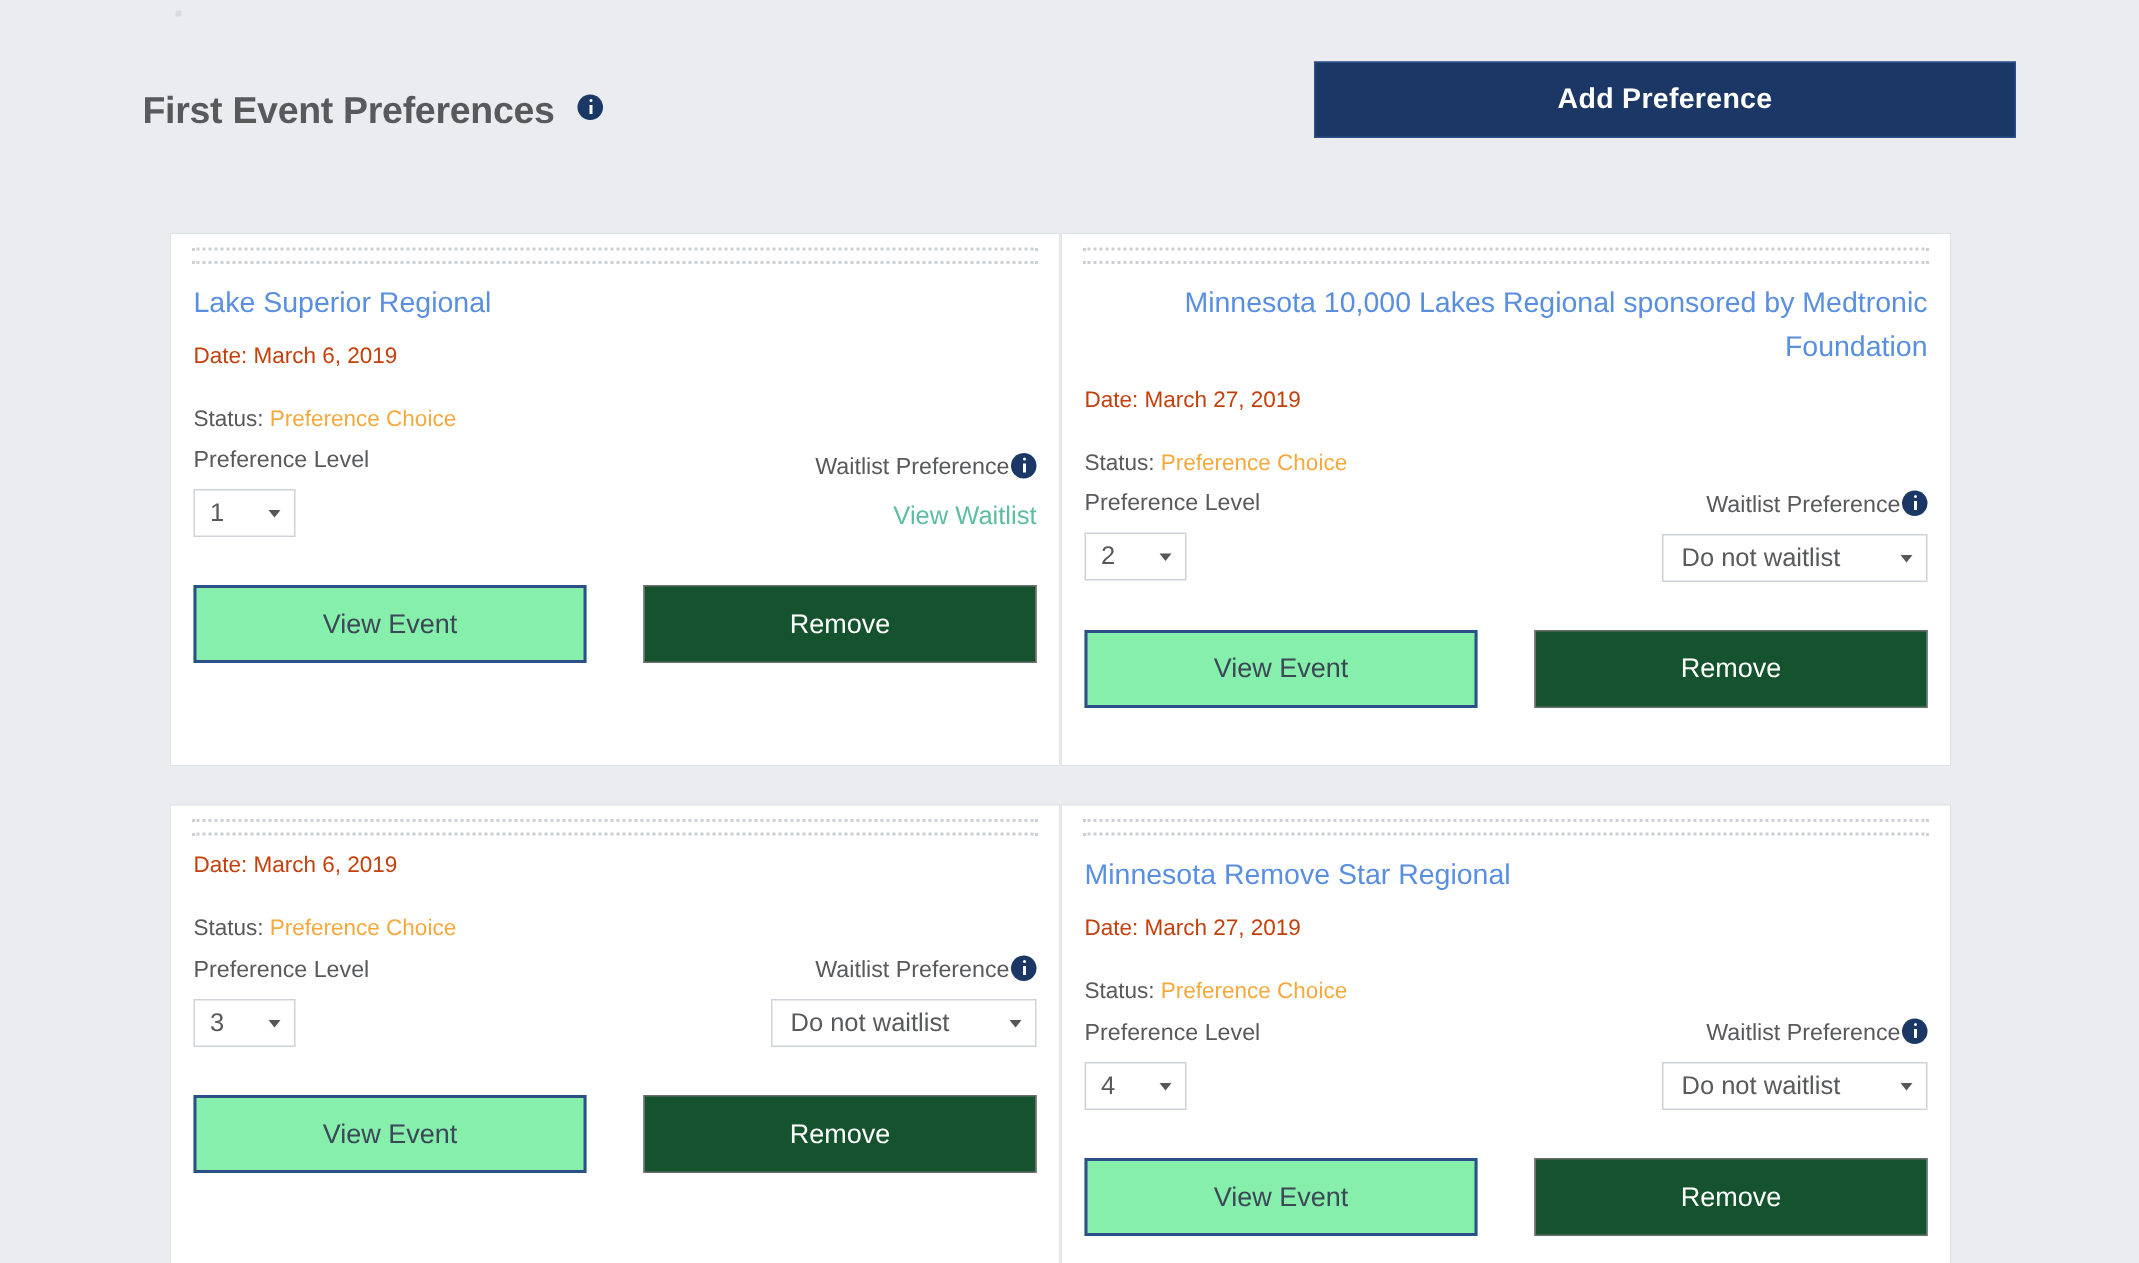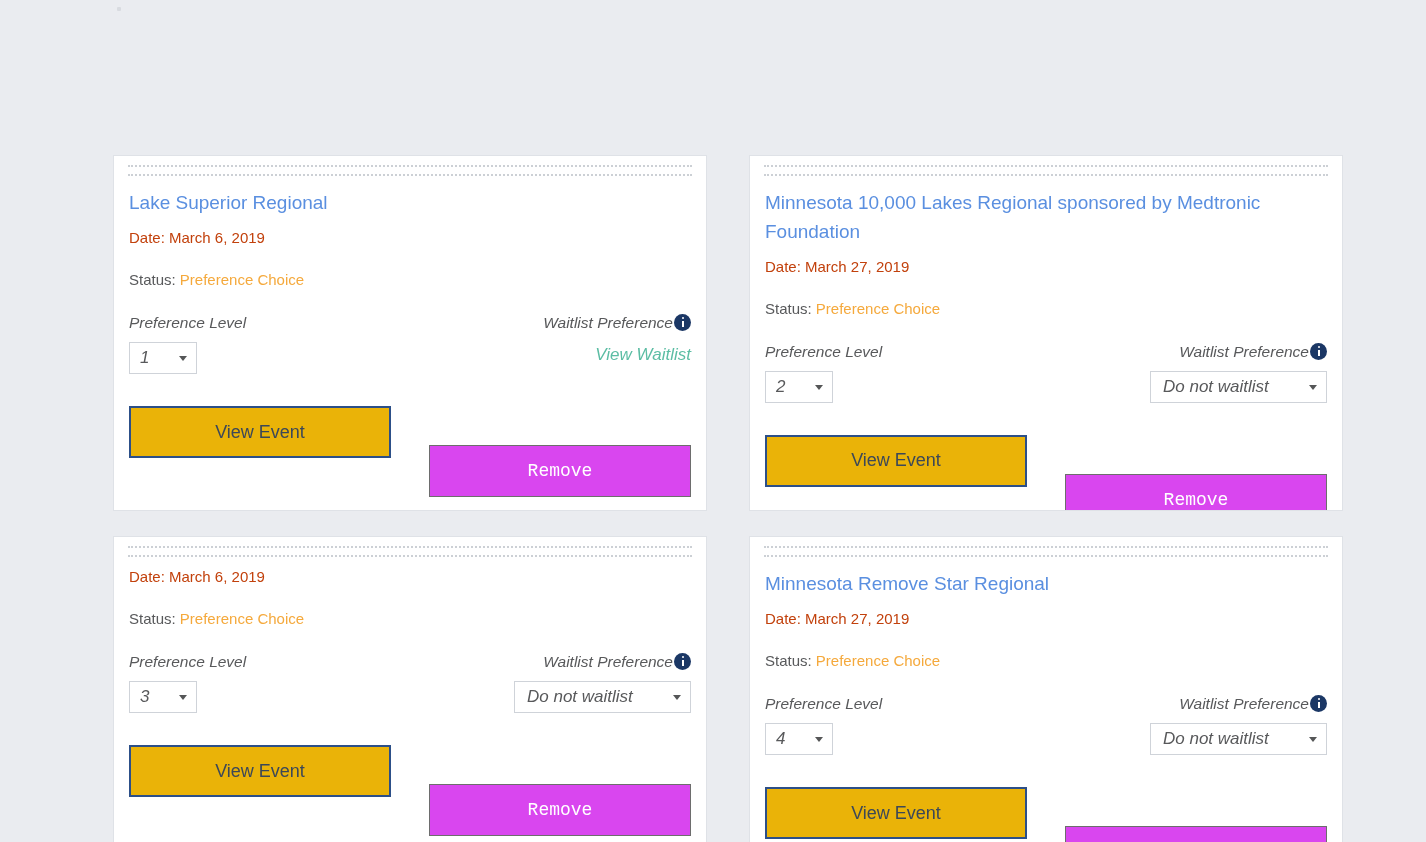"First Event Preferences" div.header { html: none -> <div> <div> <span>First Event Preferences</span> <span> <span></span> </span> </div> <button>Add Preference</button> </div> }
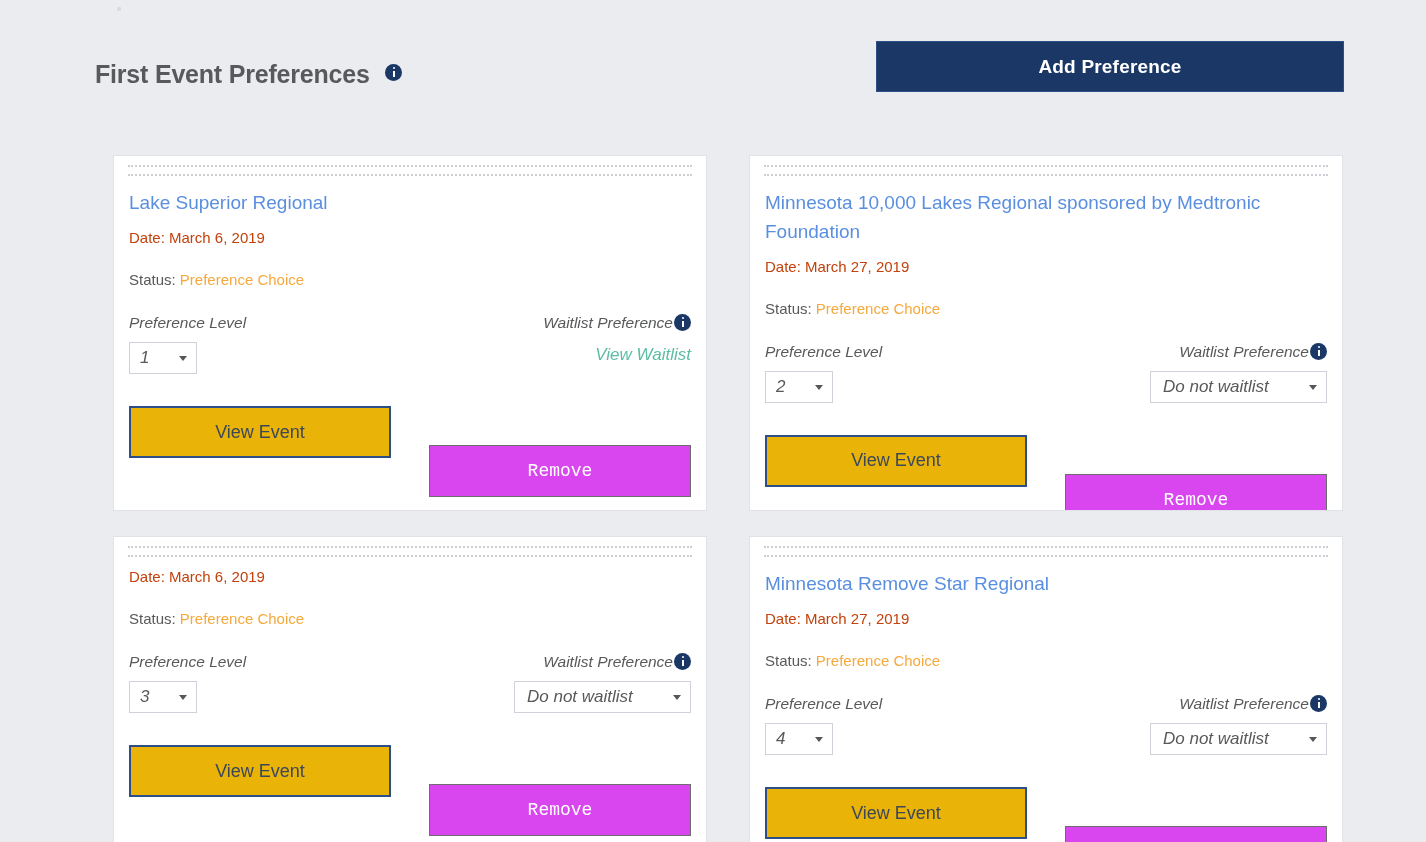"Lake Superior Regional" .card-row { gap: 42px -> none }
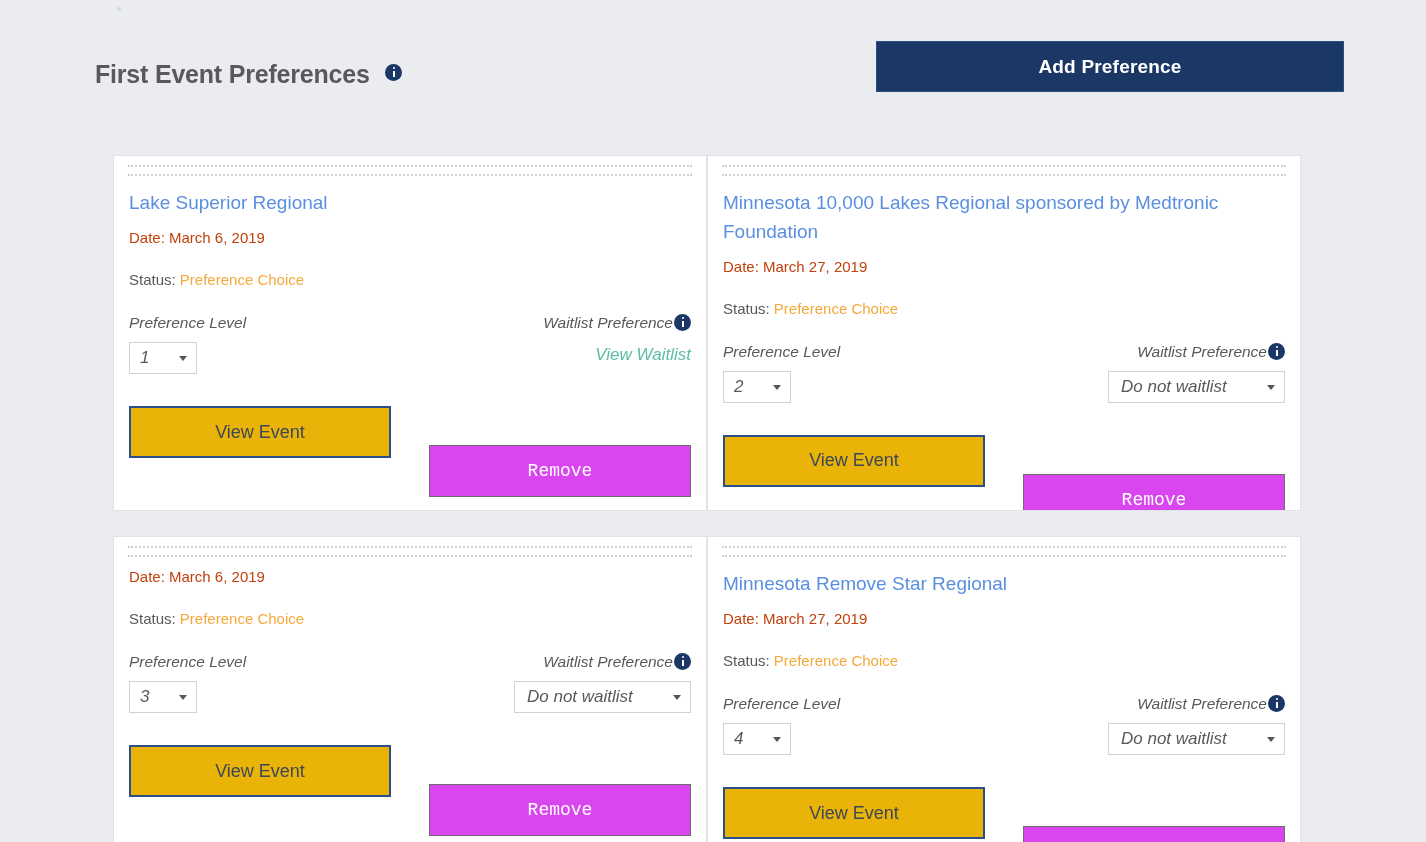"Minnesota 10,000 Lakes Regional" .card.tall-title .event-title { text-align: none -> right }
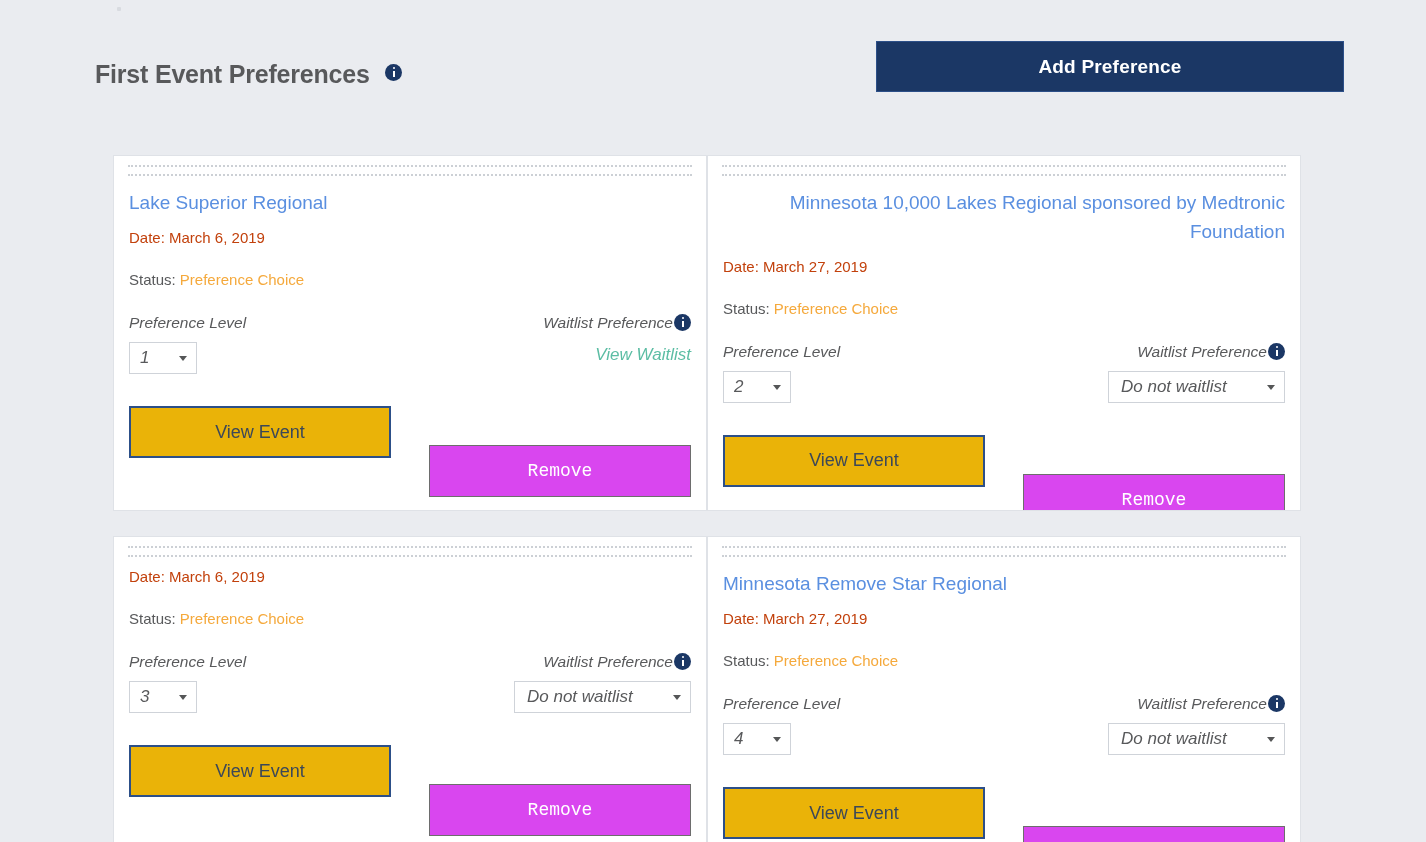"Preference Level" .fields-row { align-items: flex-start -> center; font-style: italic -> none; margin-top: 26px -> 10px }
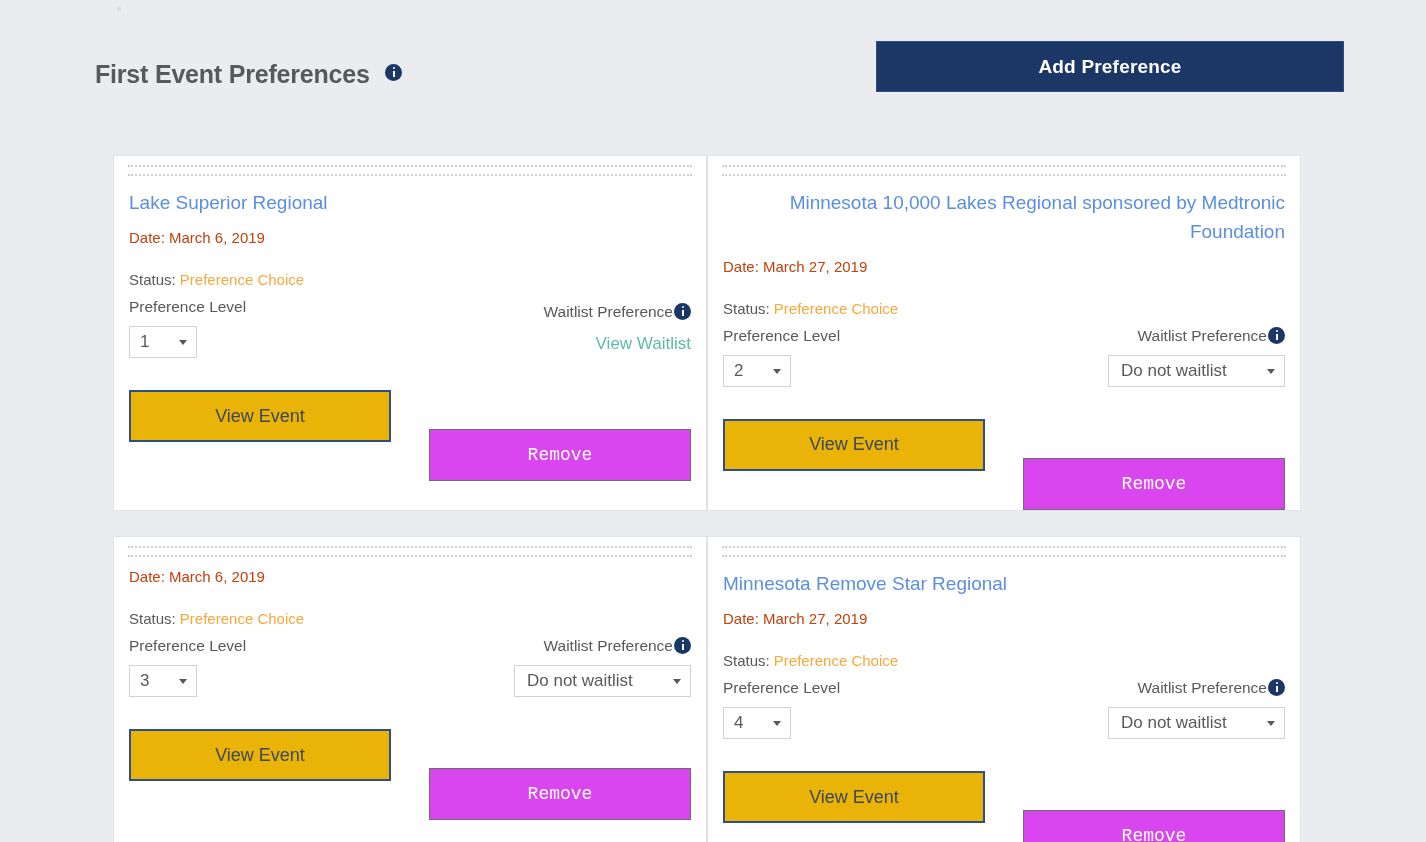"View Event" .btn-view { background: #eab308 -> #86efac }
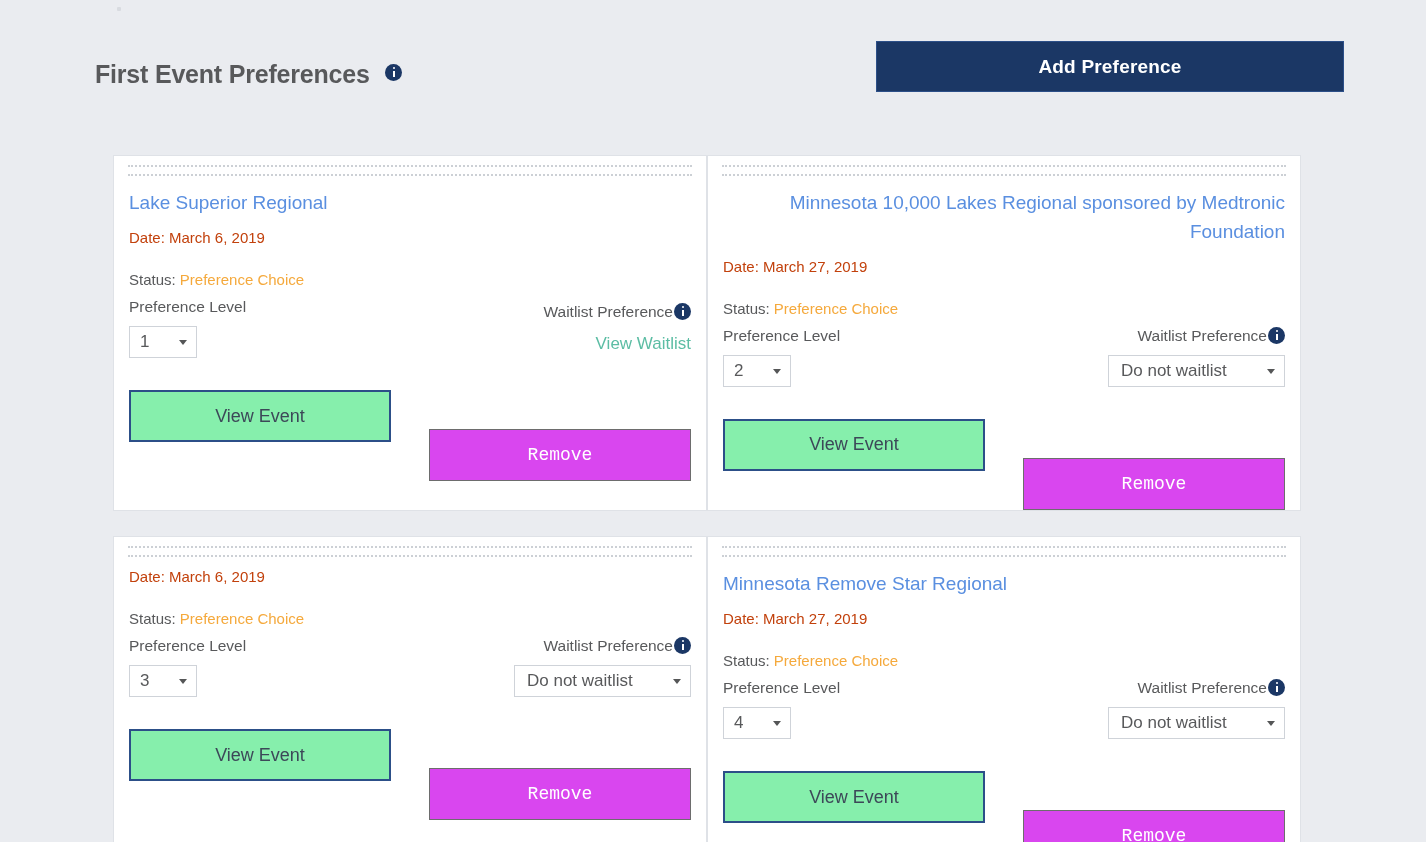"Remove" .btn-remove { background: #d946ef -> #14532d; font-family: Liberation Mono, monospace -> Liberation Sans, sans-serif; margin-top: 39px -> none }
